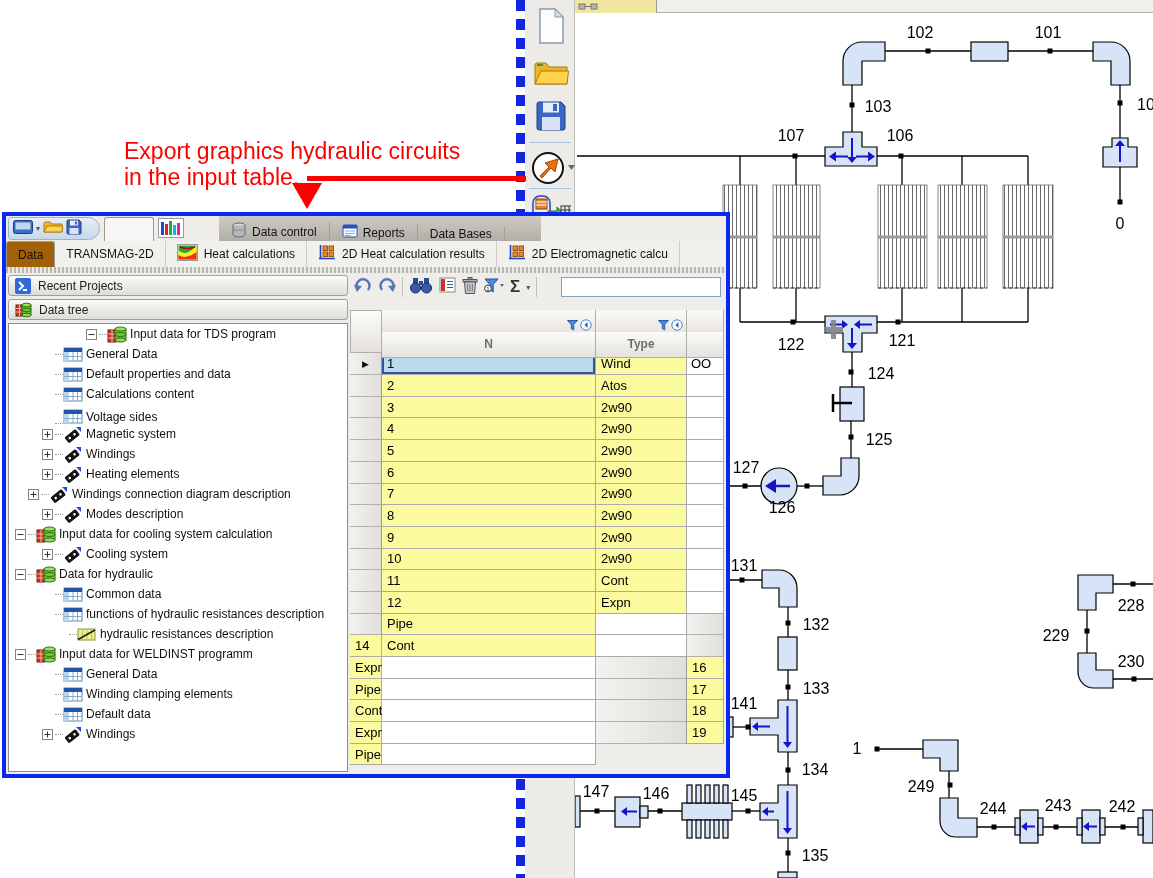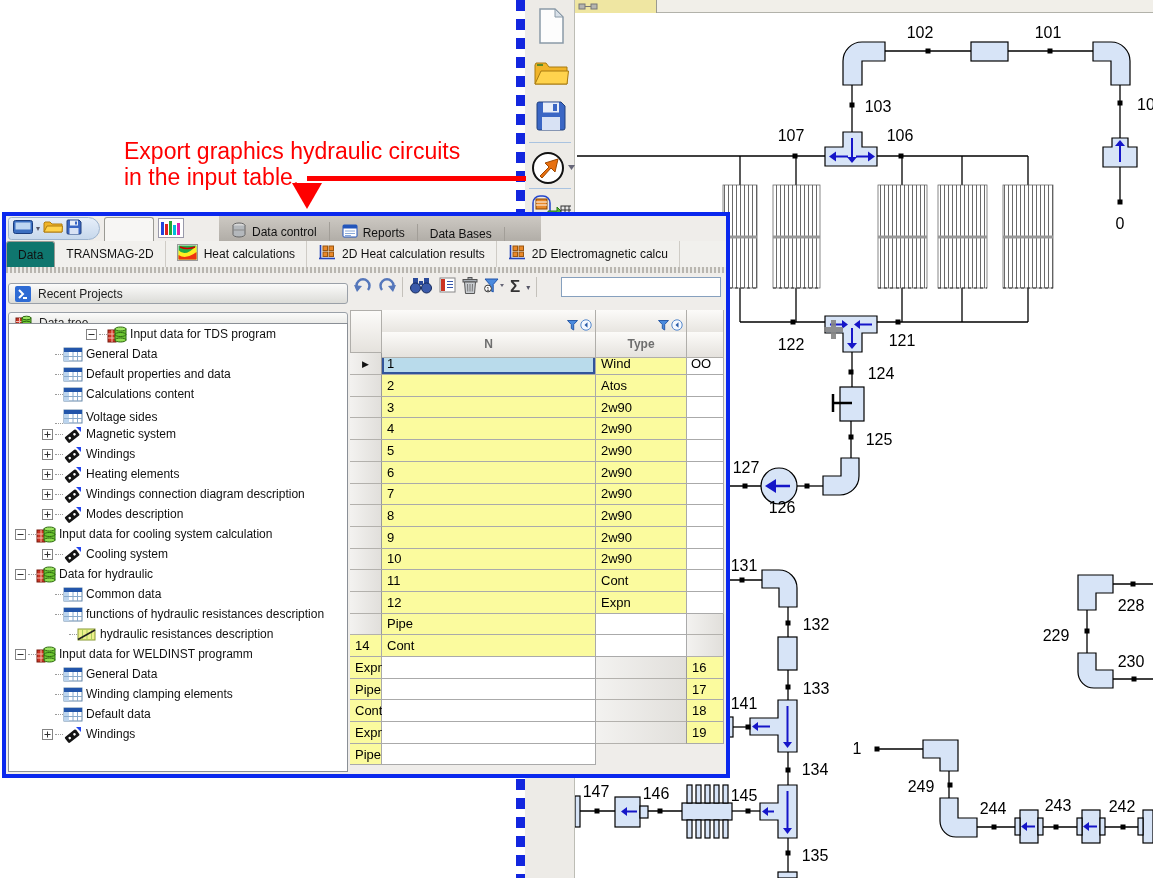"Data" .tab2.boxed { background: #0f766e -> #a16207 }
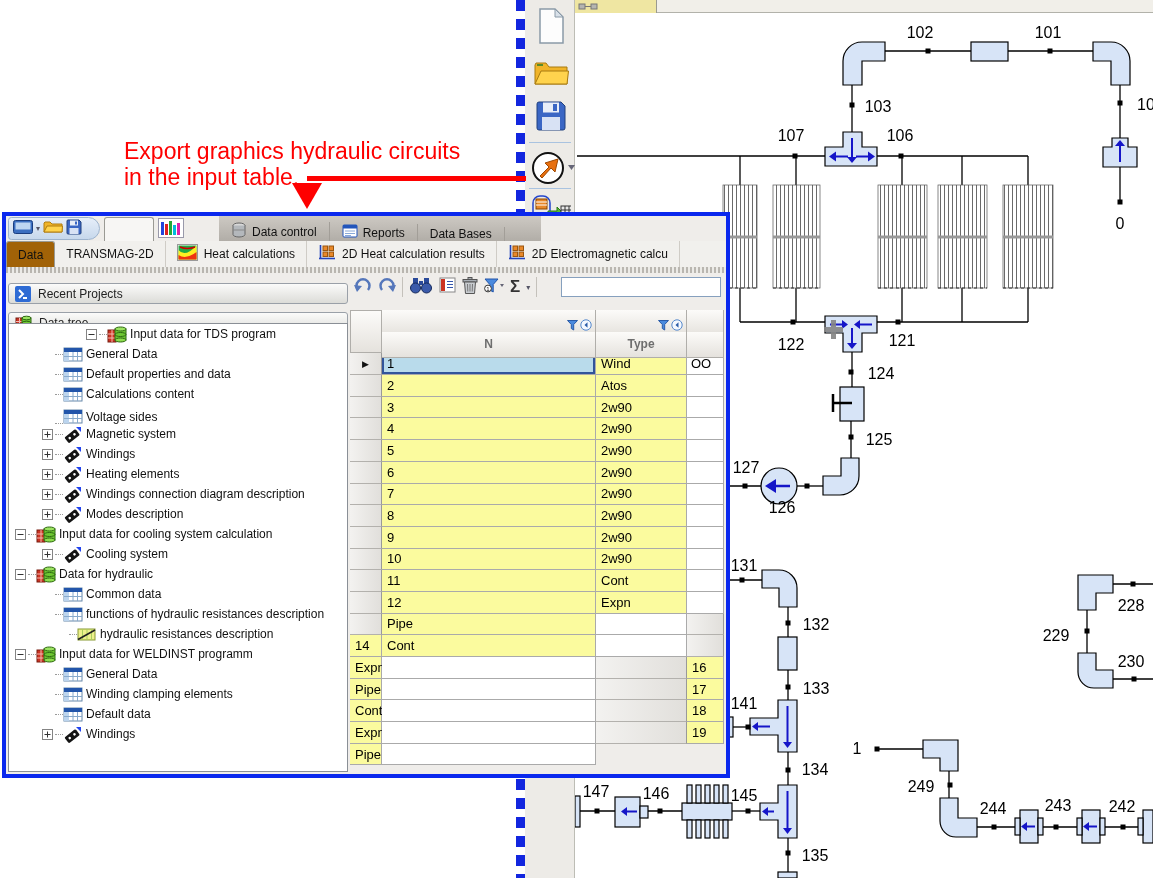"Recent Projects" .section-bar { margin-top: 8px -> none }
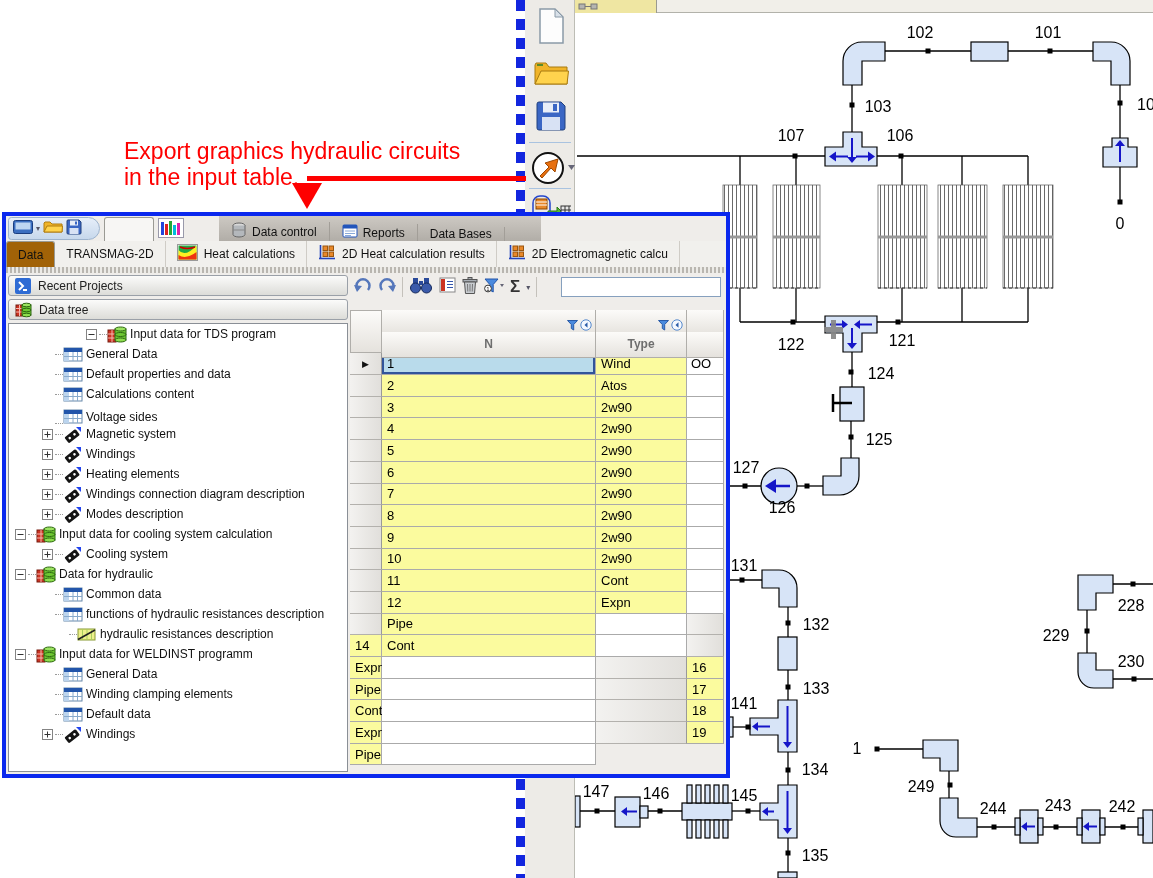"Windings connection diagram description" div.tree-row { padding-left: 31px -> 17px }
